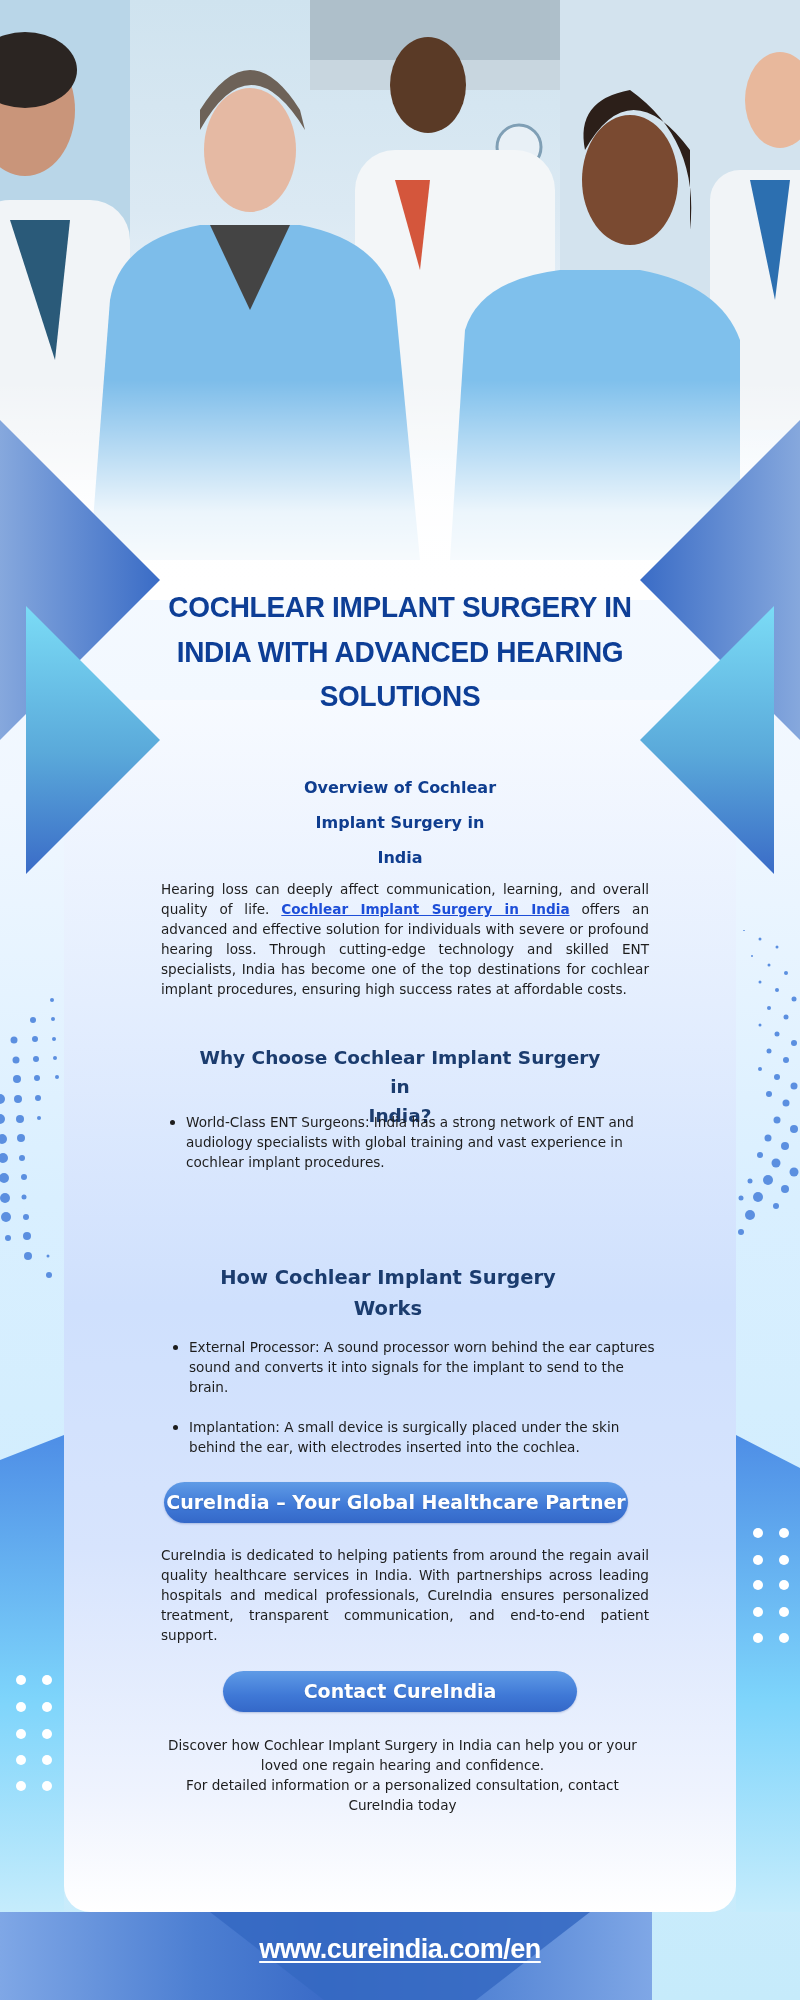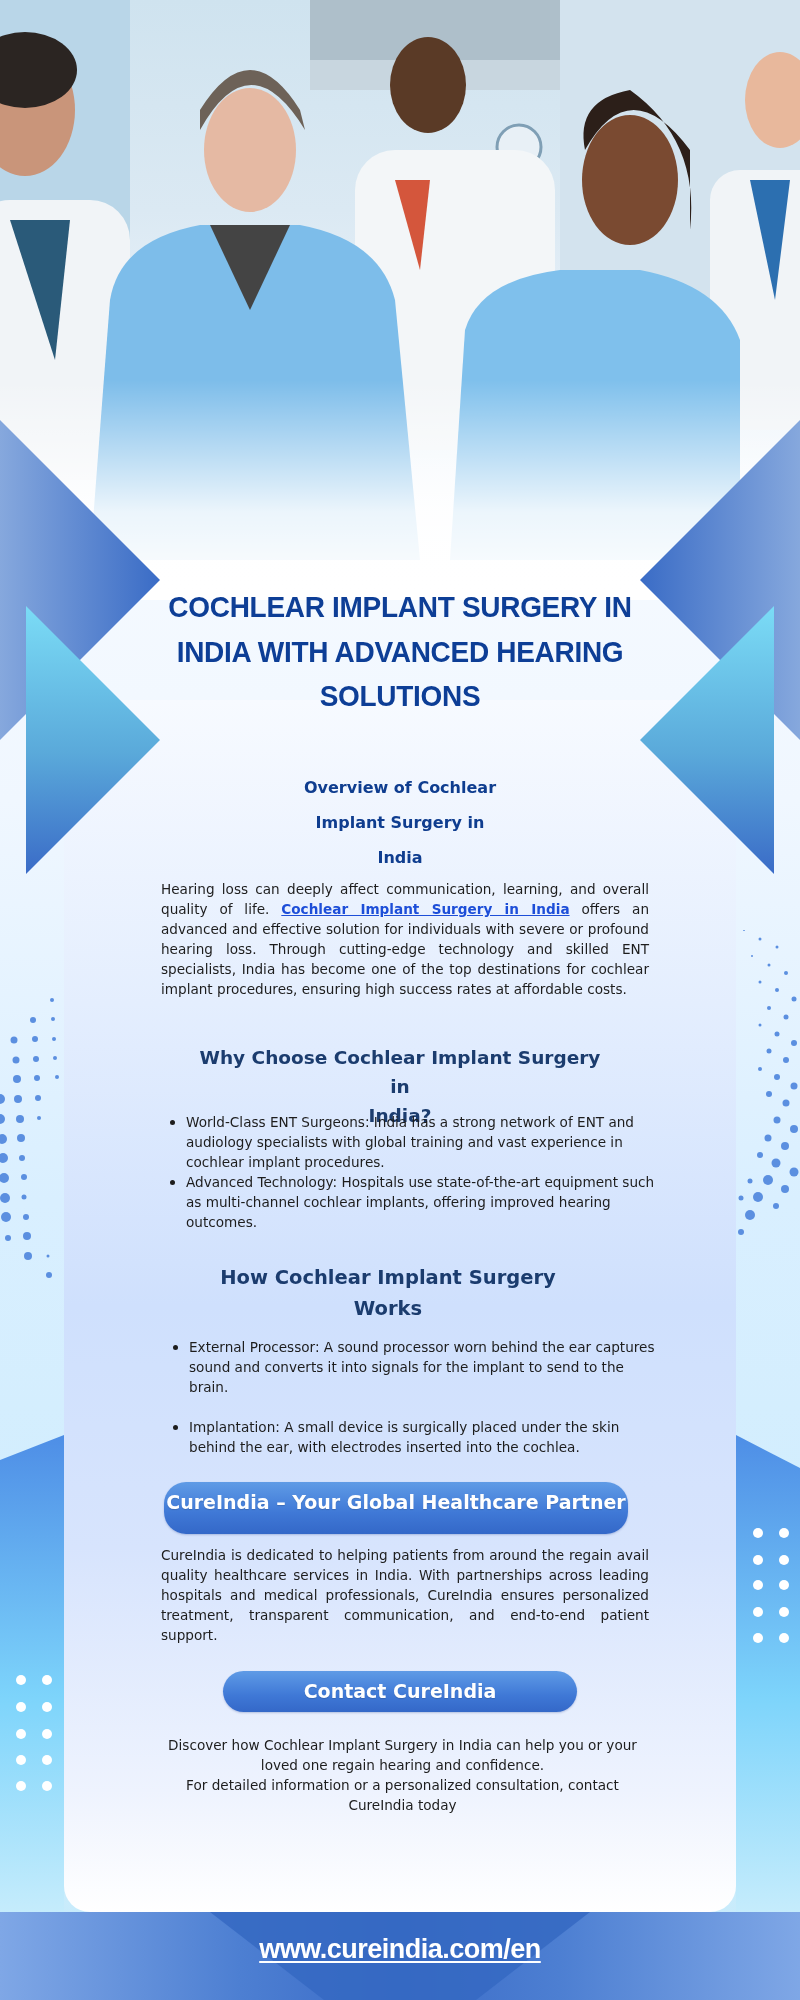"Advanced Technology: Hospitals use" li { html: <li>Advanced Technology: Hospitals use state-of-the-art equipment such as multi-channel cochlear implants, offering improved hearing outcomes.</li> -> none }
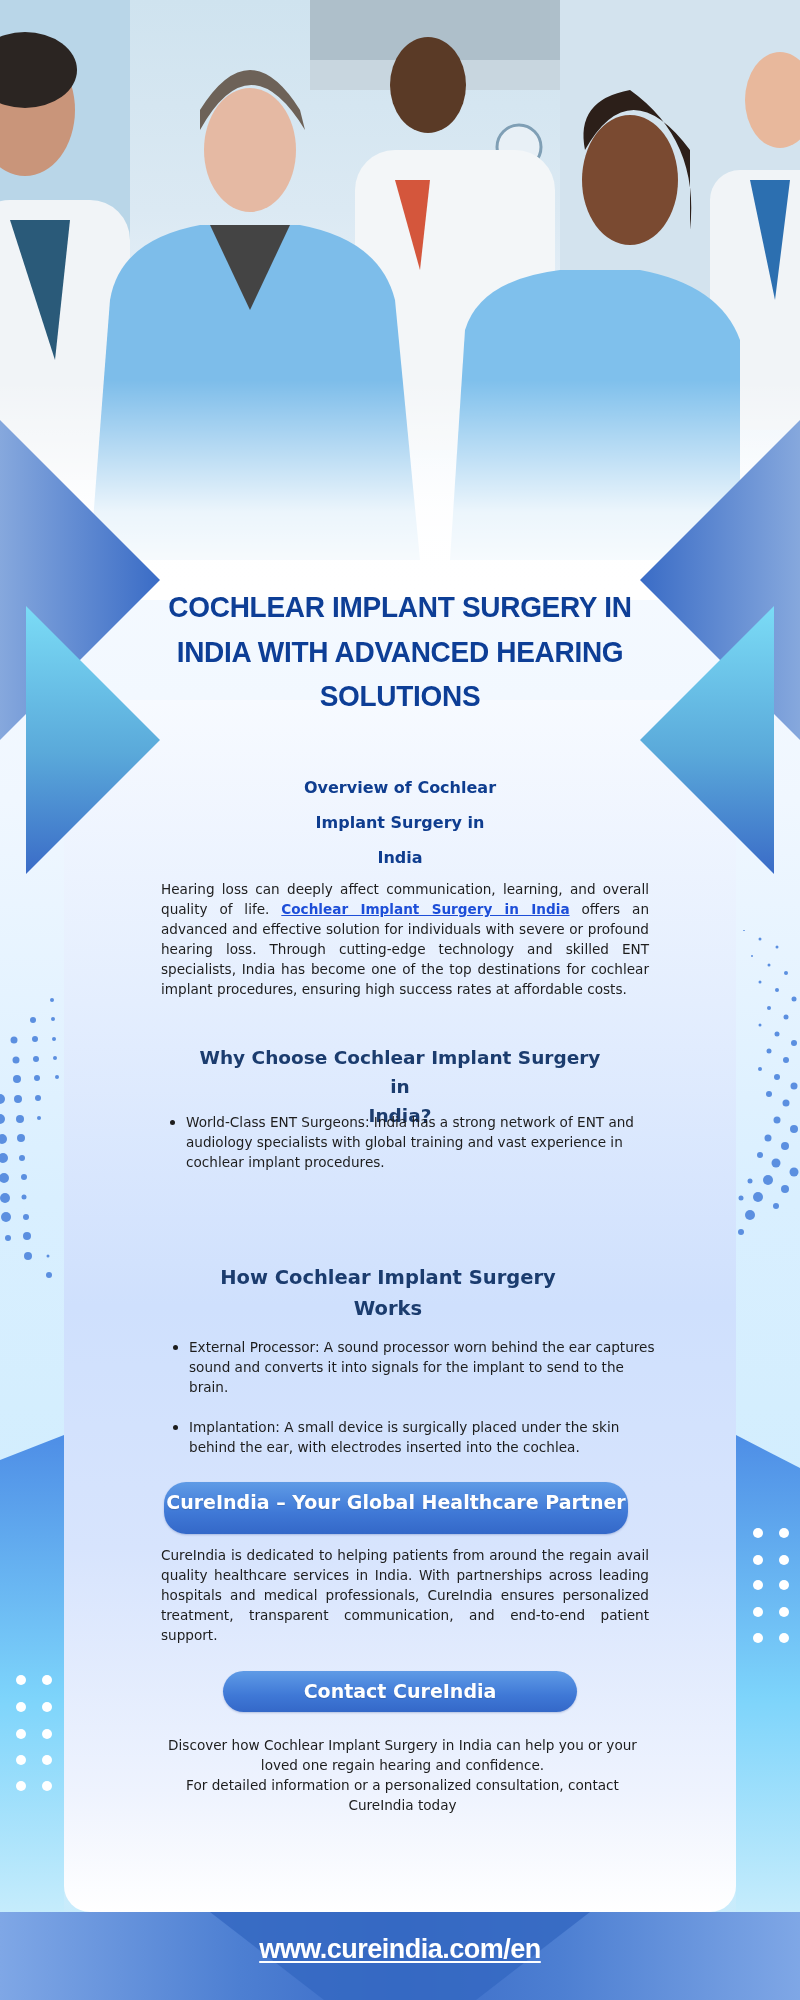"CureIndia – Your Global Healthcare" .pill.partner { height: 52px -> 41px }
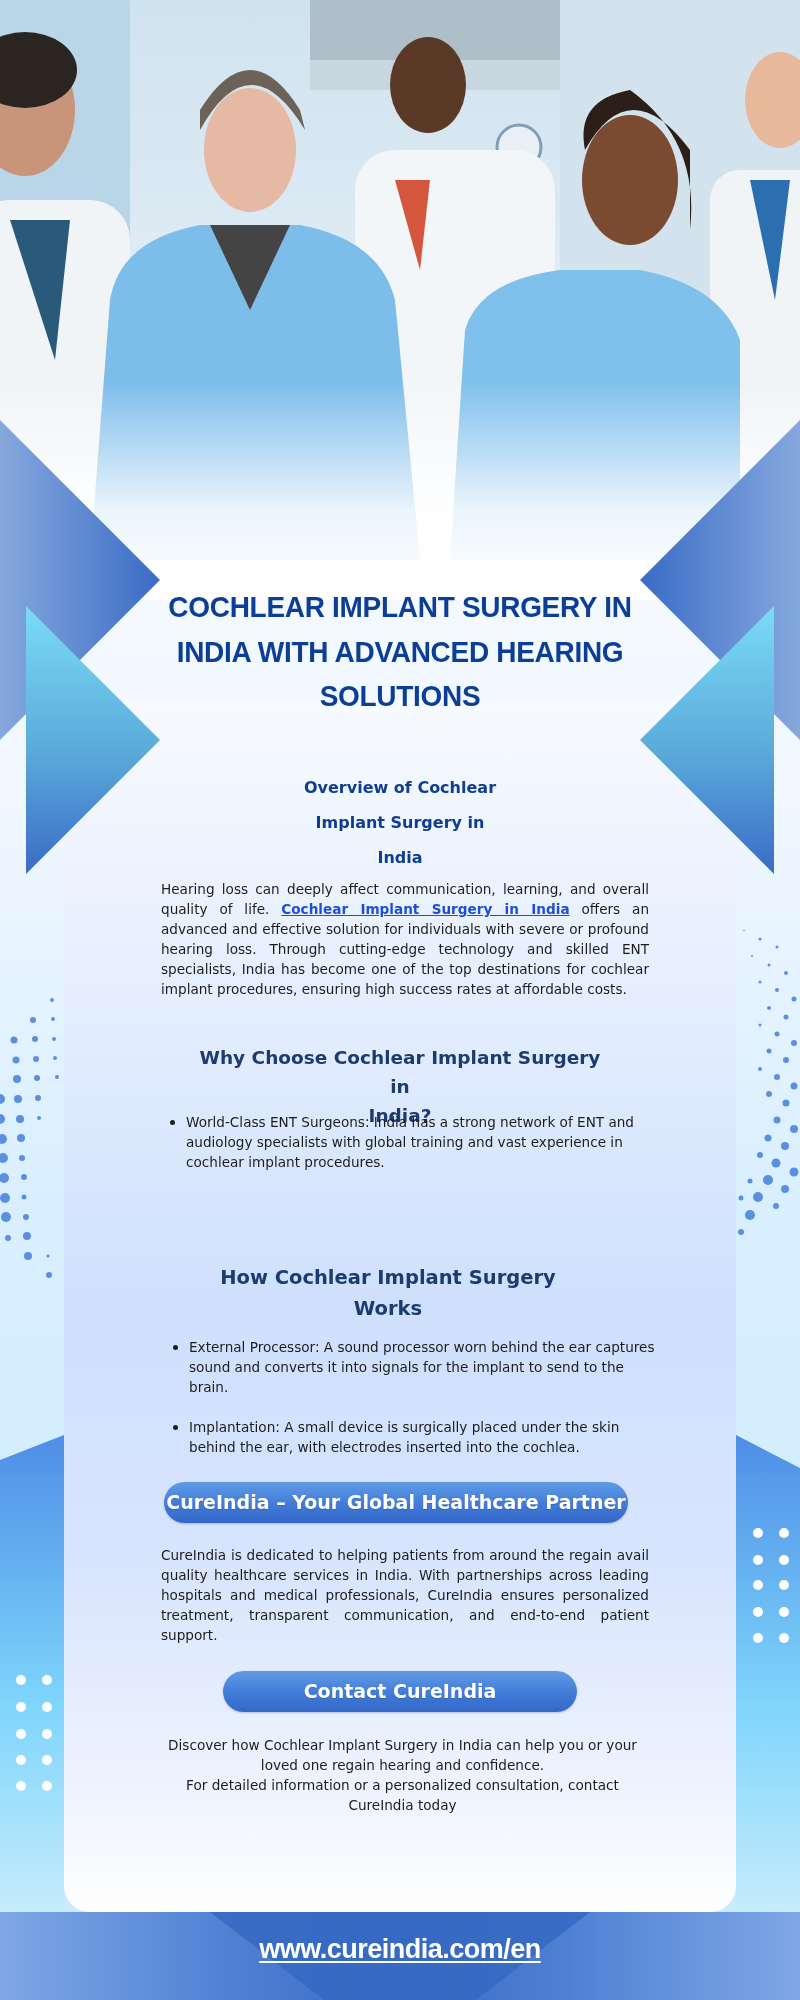"www.cureindia.com/en" .footer { width: 800px -> 652px }
